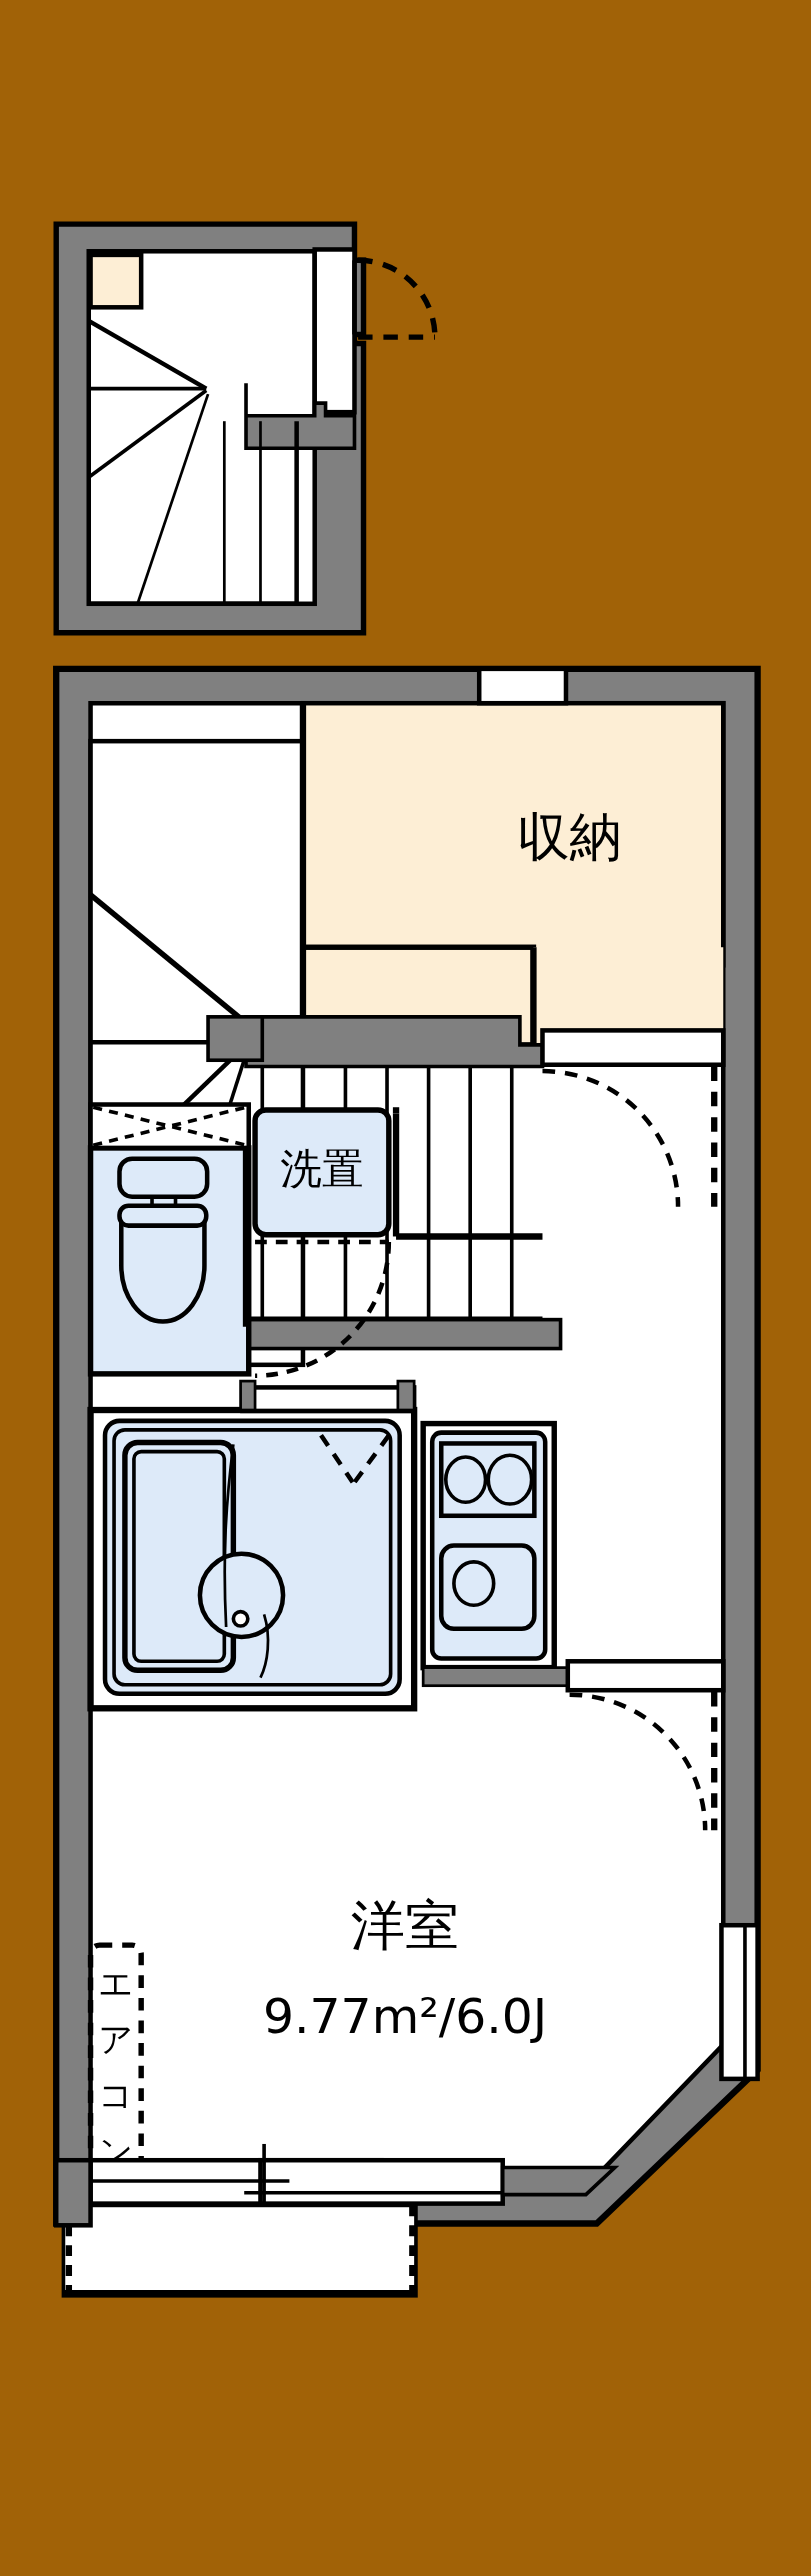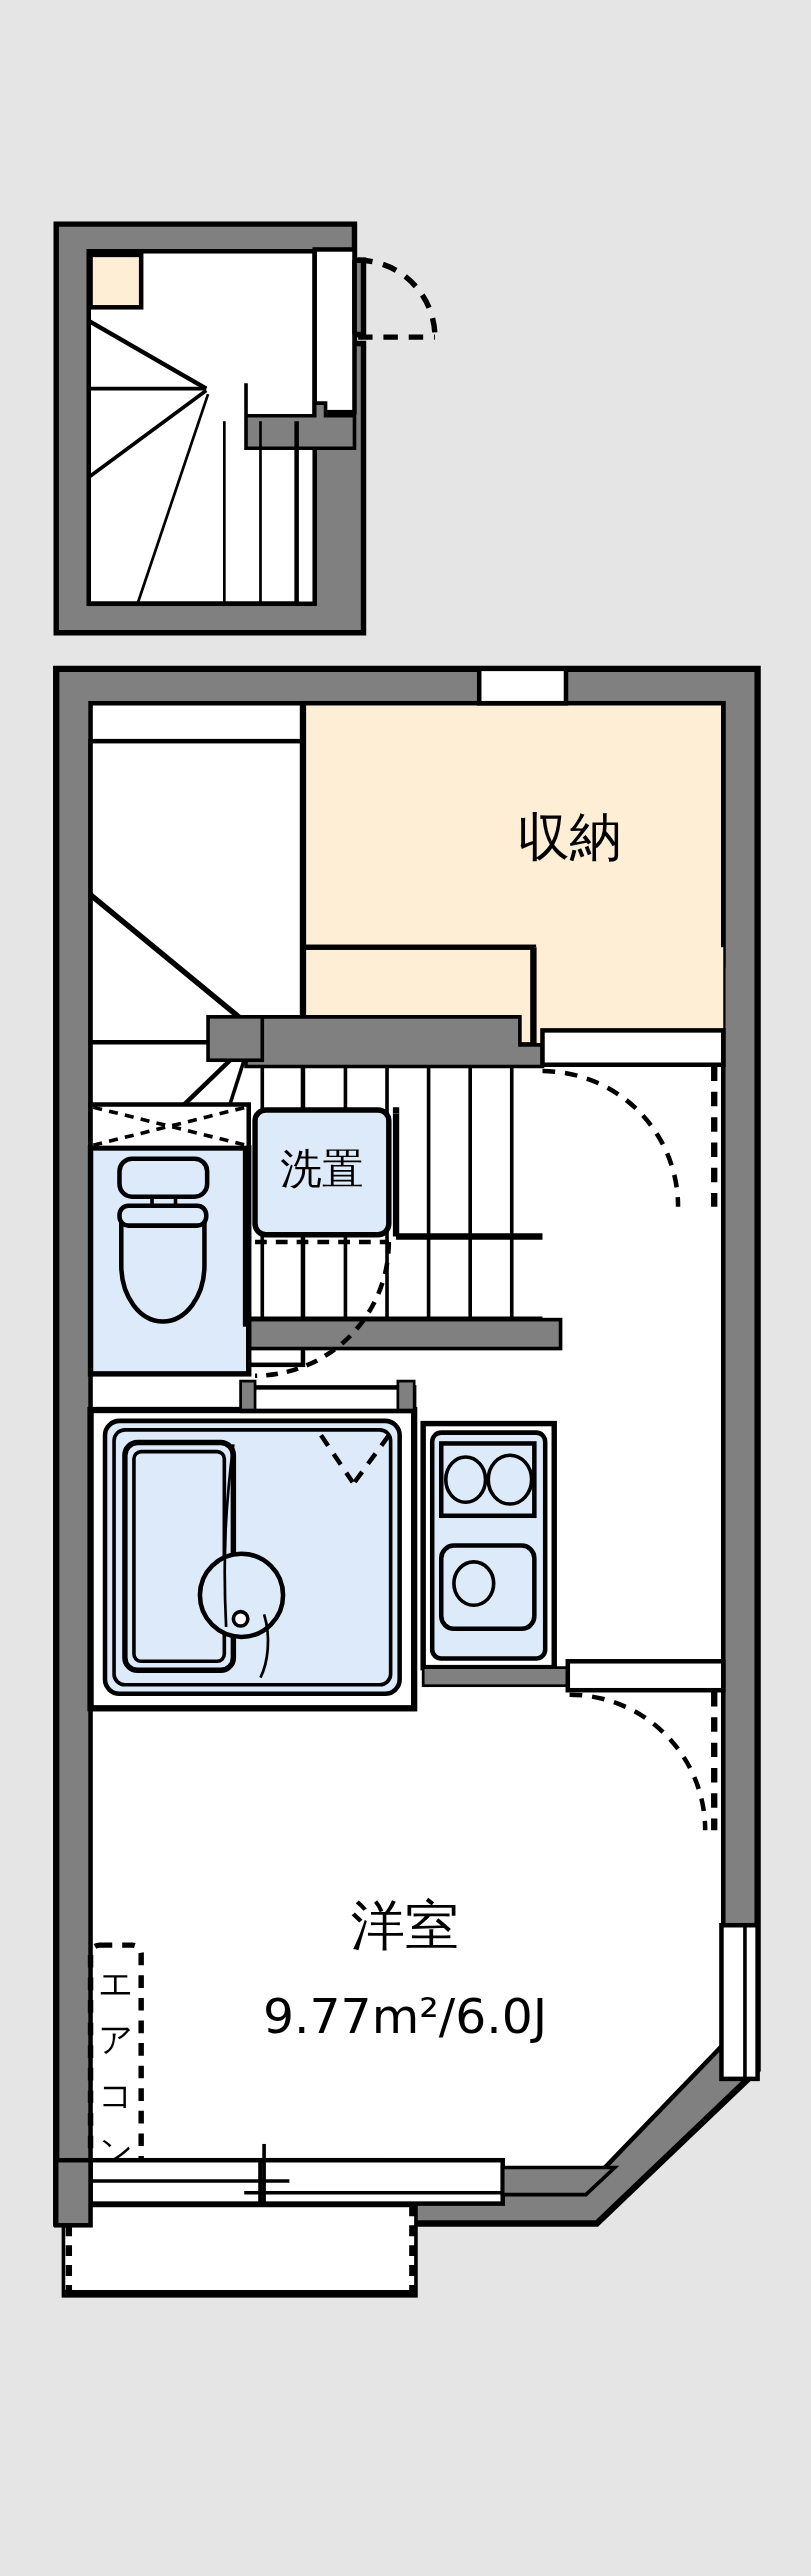"収納" #page { background: #e5e5e5 -> #a16207 }
